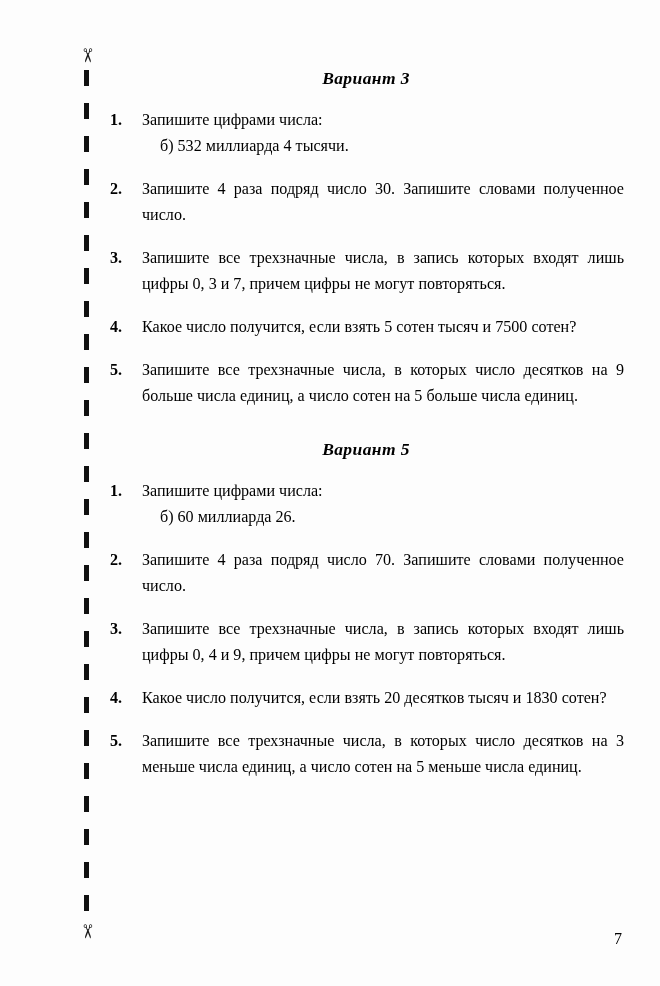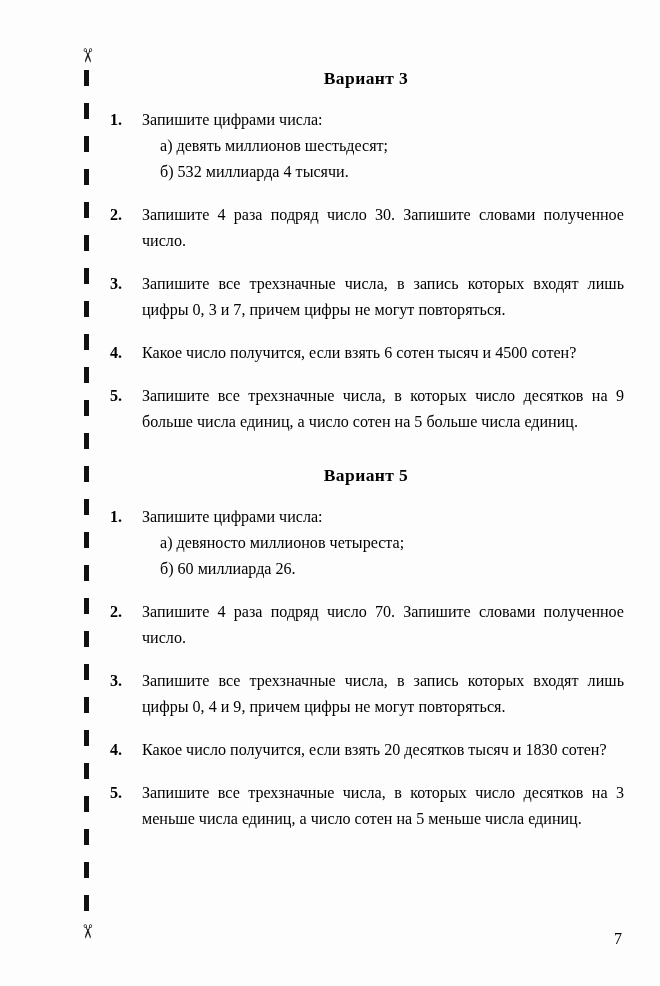"Вариант 3" .variant-title { font-style: none -> italic }
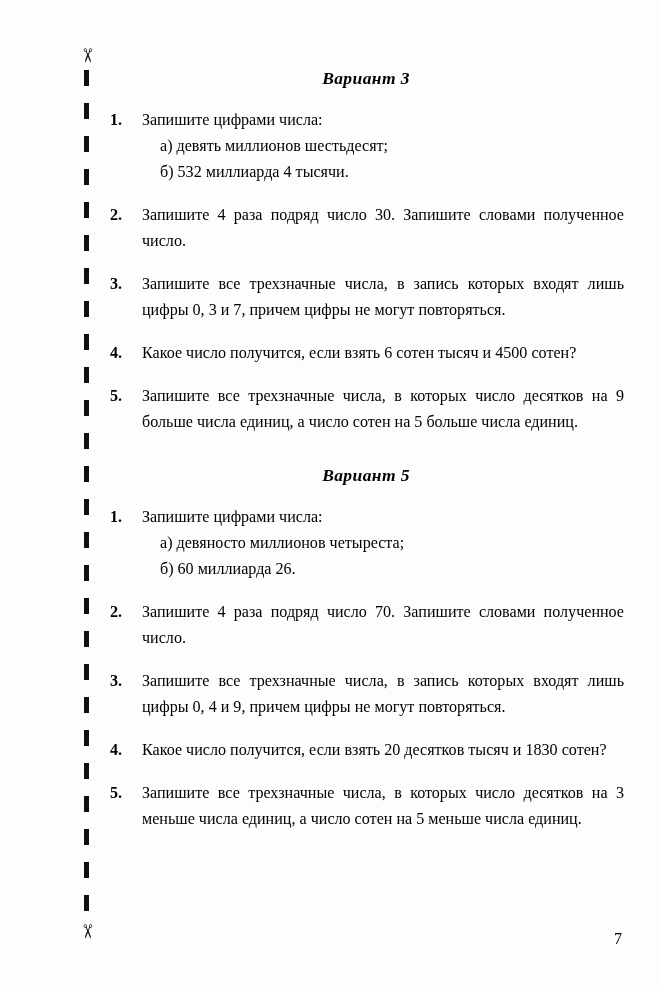"а) девять миллионов шестьдесят;" span.subitem { html: <span>а) девять миллионов шестьдесят;</span> -> none }
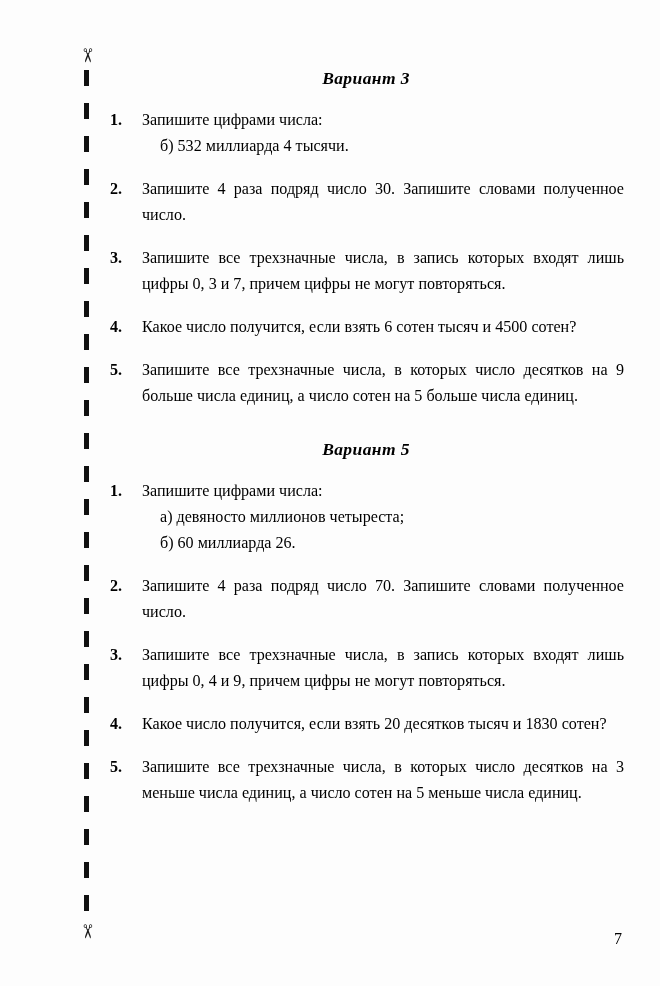"Какое число получится, если взять 6" span.task-text { text: 6 сотен тысяч и 4500 -> 5 сотен тысяч и 7500 }
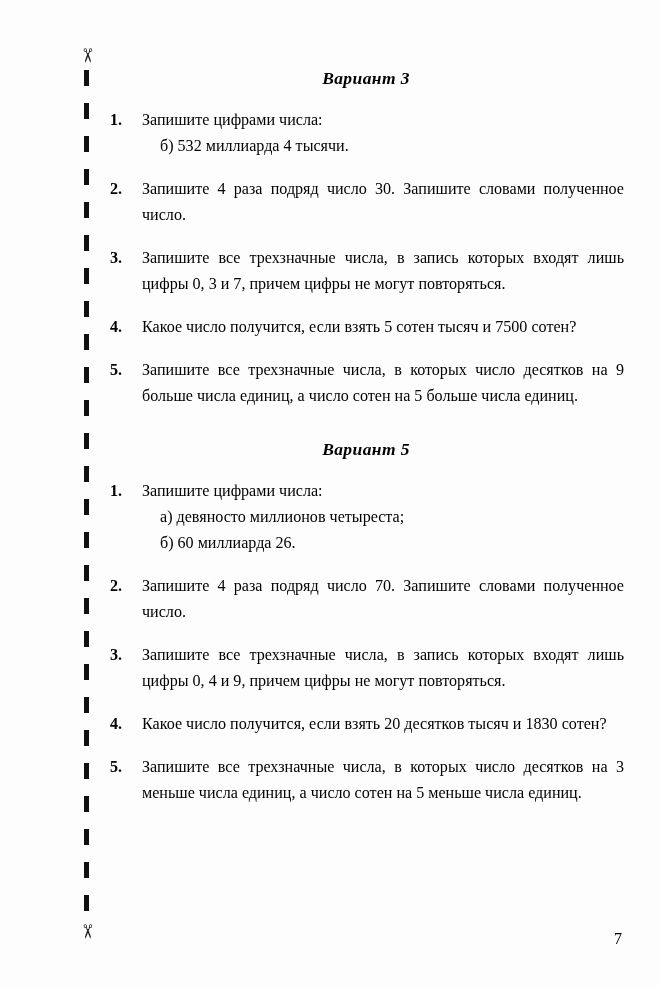"а) девяносто миллионов четыреста;" span.subitem { html: <span>а) девяносто миллионов четыреста;</span> -> none }
